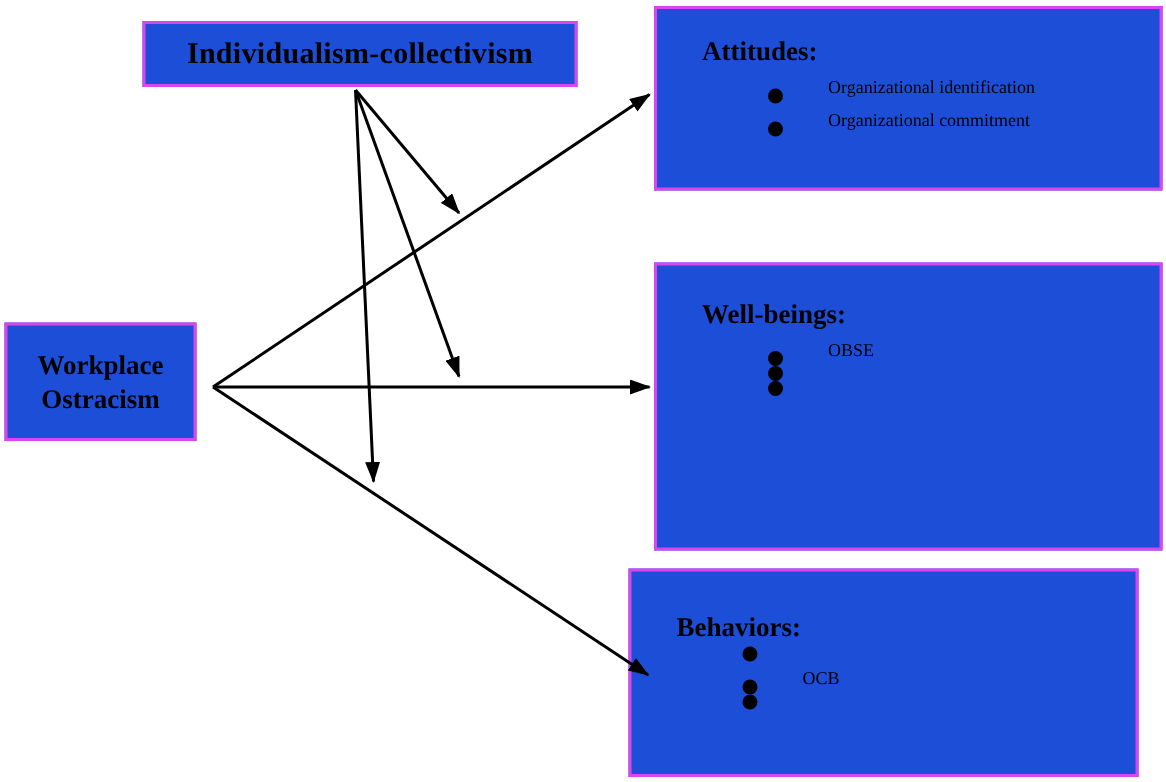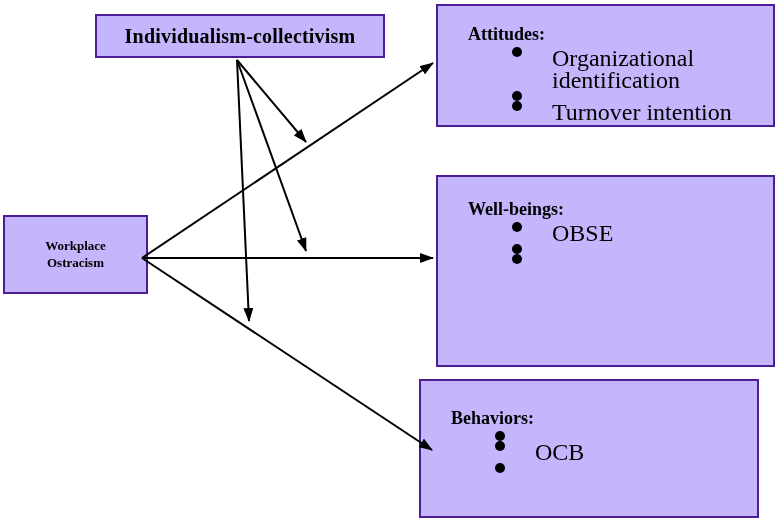"Individualism-collectivism" .node { background: #c4b5fd -> #1d4ed8; border: 2px solid #4c1d95 -> 2px solid #d946ef }
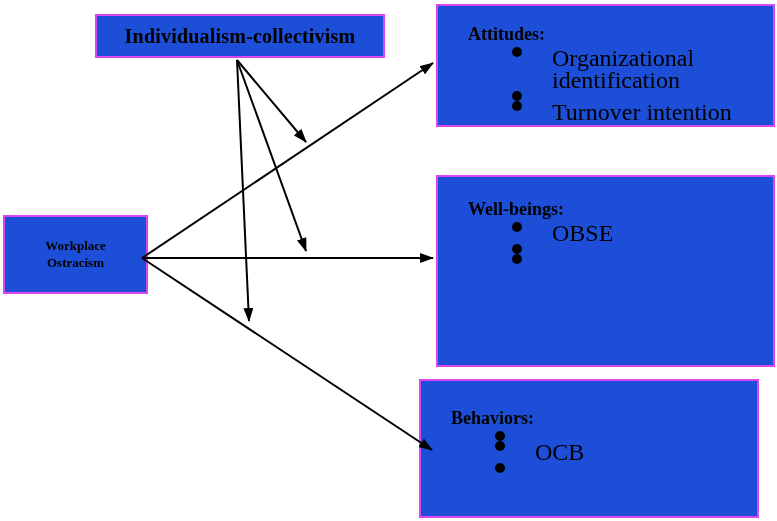"Organizational identification" .item { align-items: flex-start -> flex-end; font-size: 24px -> 12px }
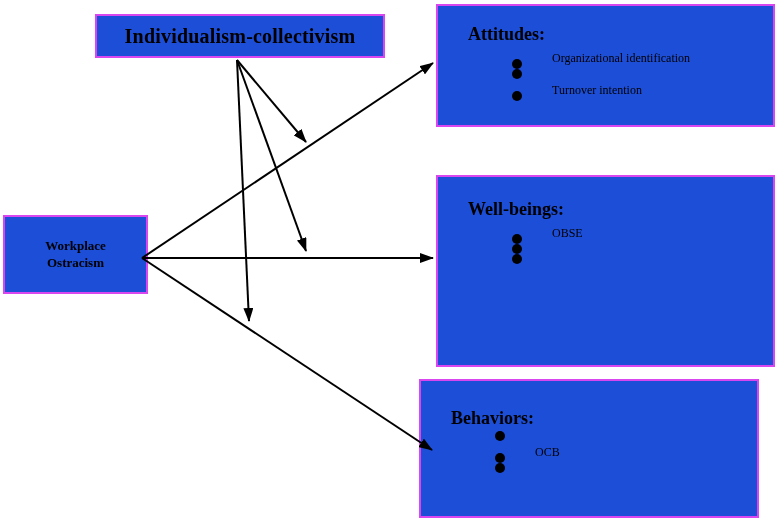"Organizational commitment" span { html: none -> <span>Organizational commitment</span> }
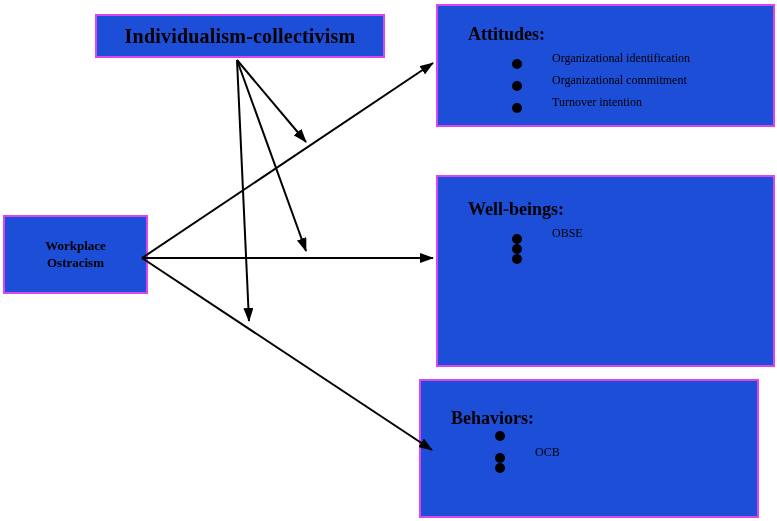"Turnover intention" div.item { html: <div> <span></span> <span>Turnover intention</span> </div> -> none }
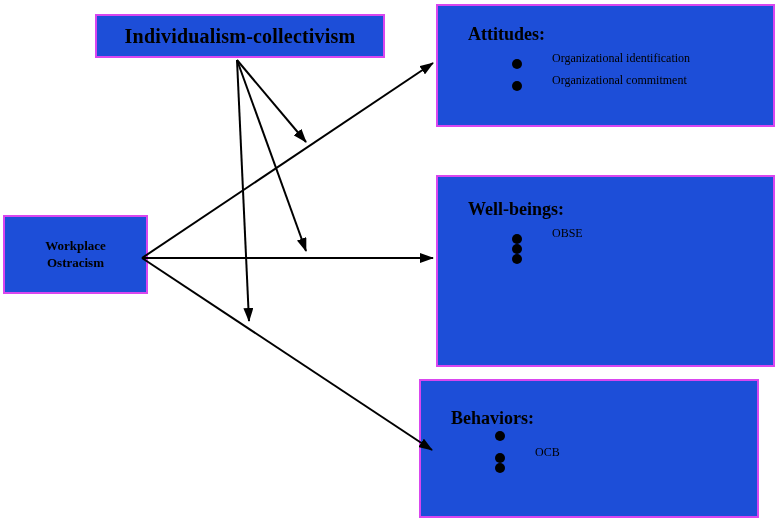"Workplace Ostracism" .predictor-box { font-size: 13px -> 18px; width: 145px -> 128px }
